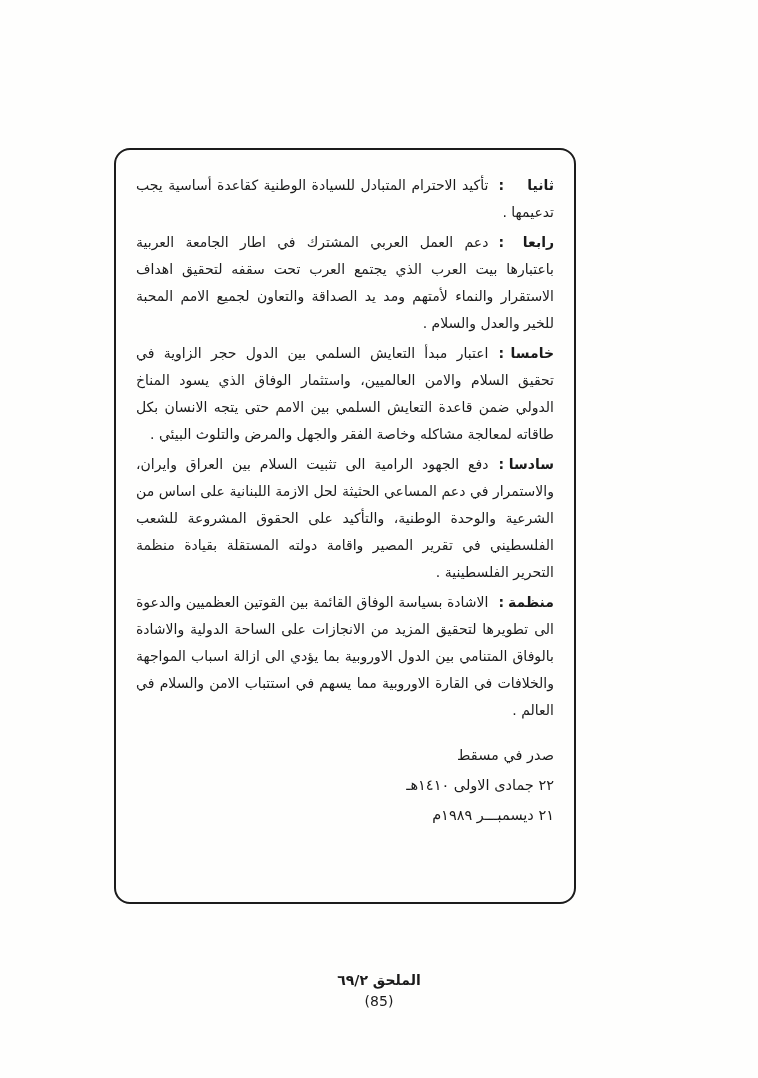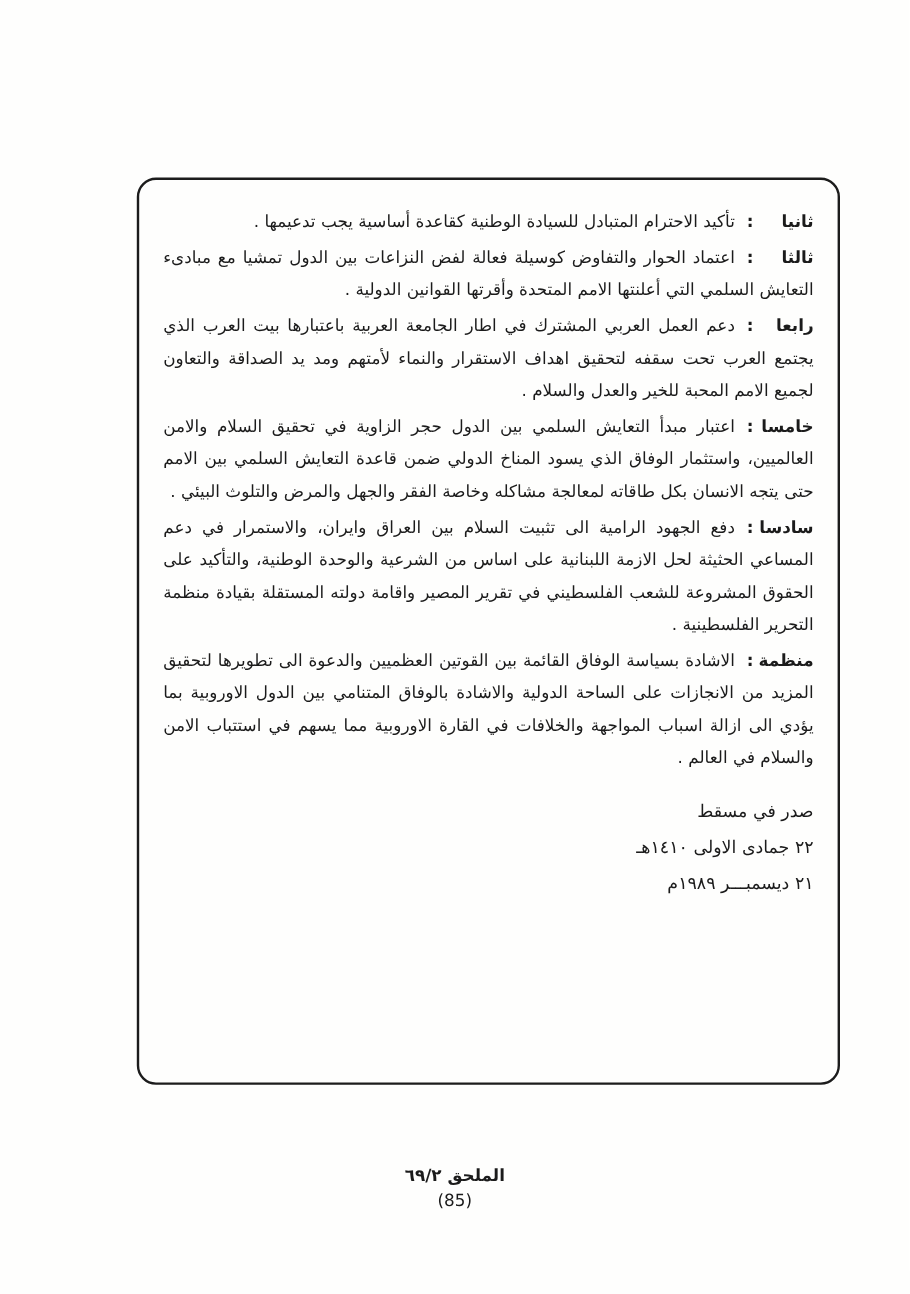"ثانيا:تأكيد الاحترام المتبادل للسيادة" .doc-box { width: 586px -> 462px }
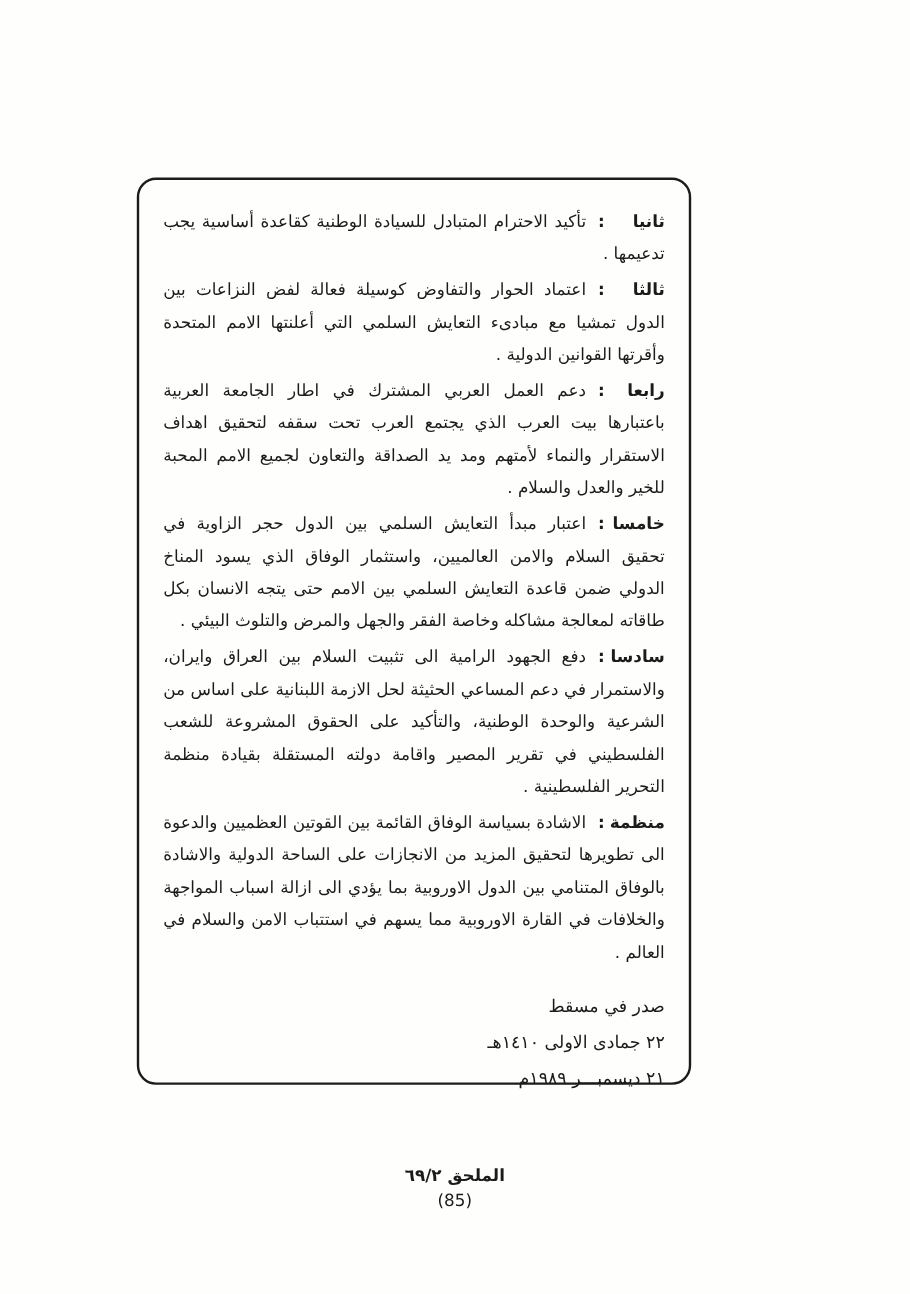"ثالثا:اعتماد الحوار والتفاوض كوسيلة" p.item { html: <p><span>ثالثا</span><span>:</span><span>اعتماد الحوار والتفاوض كوسيلة فعالة لفض النزاعات بين الدول تمشيا مع مبادىء التعايش السلمي التي أعلنتها الامم المتحدة وأقرتها القوانين الدولية .</span></p> -> none }
